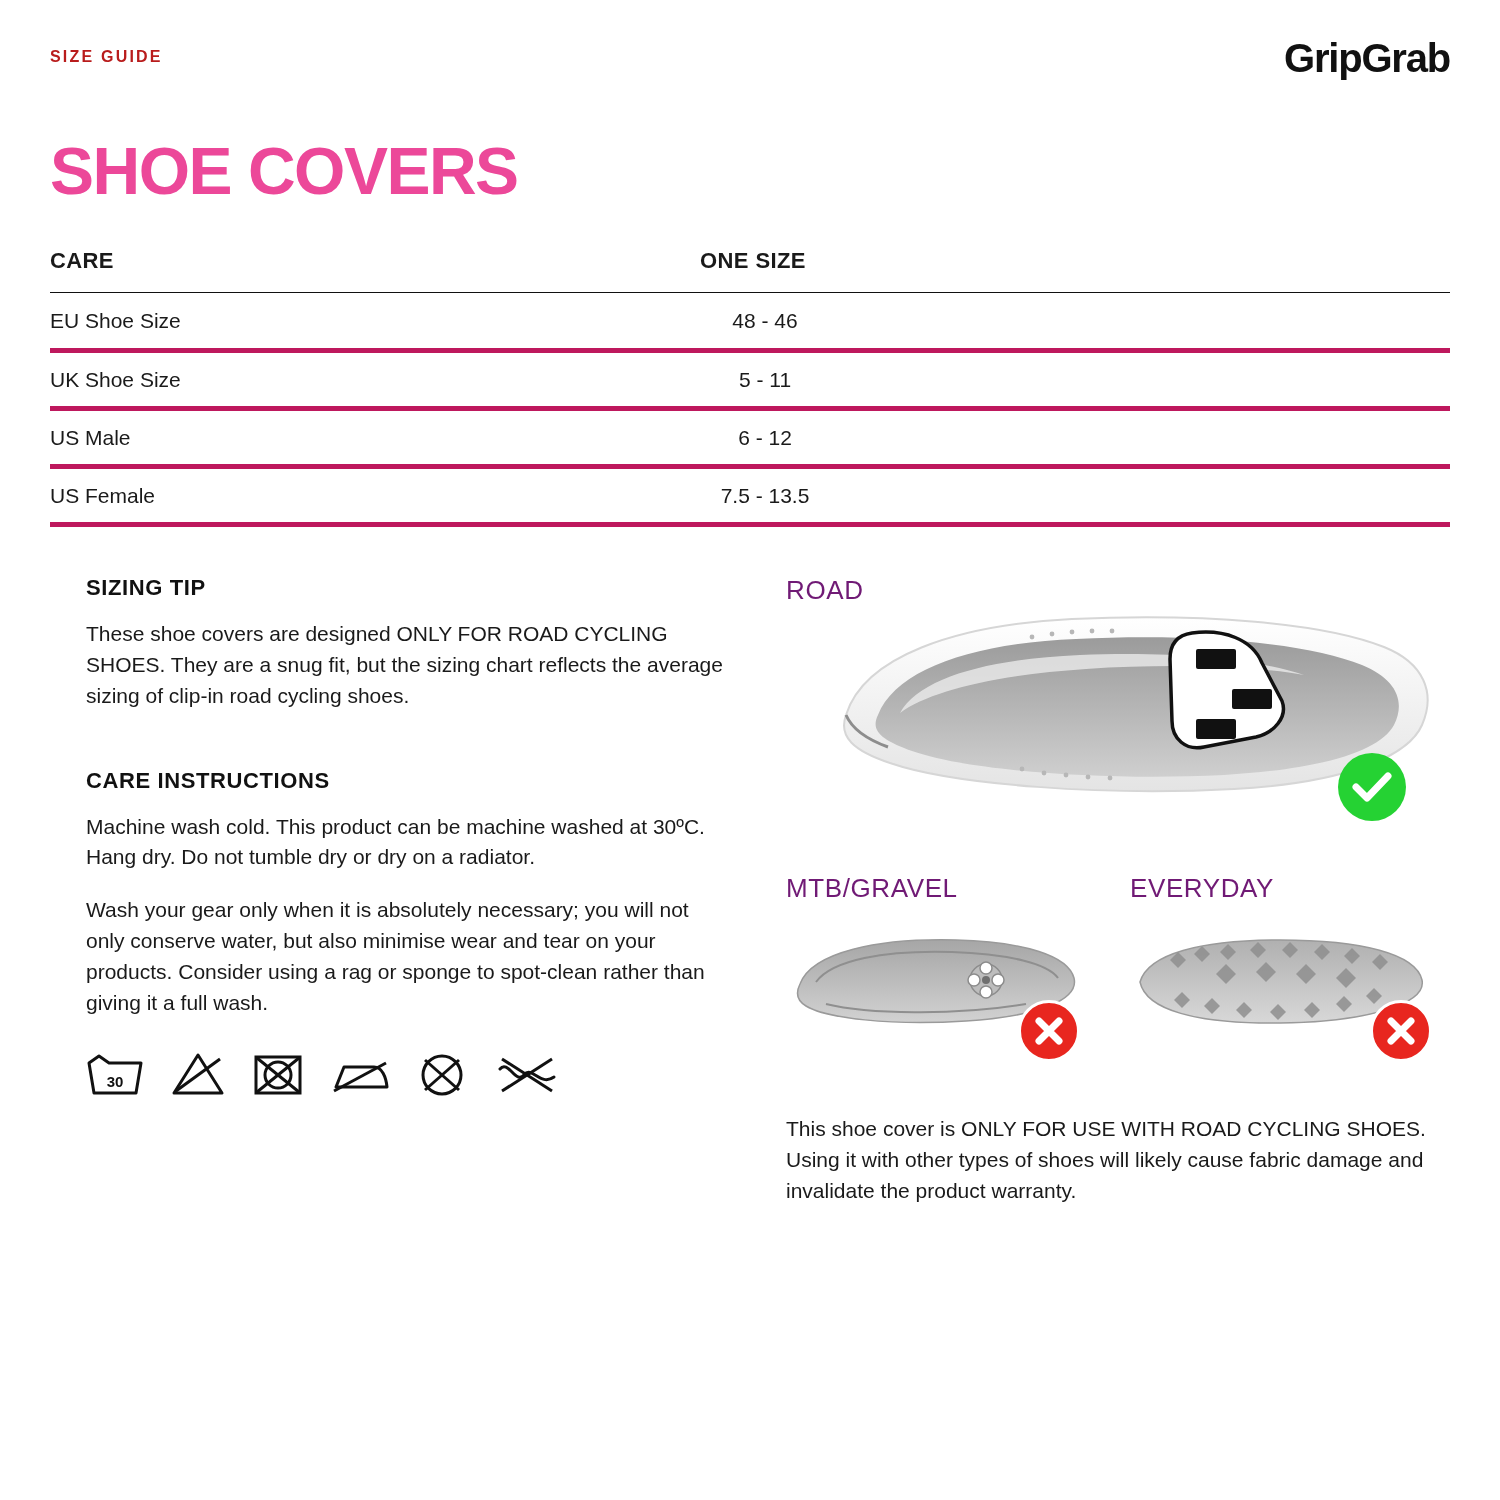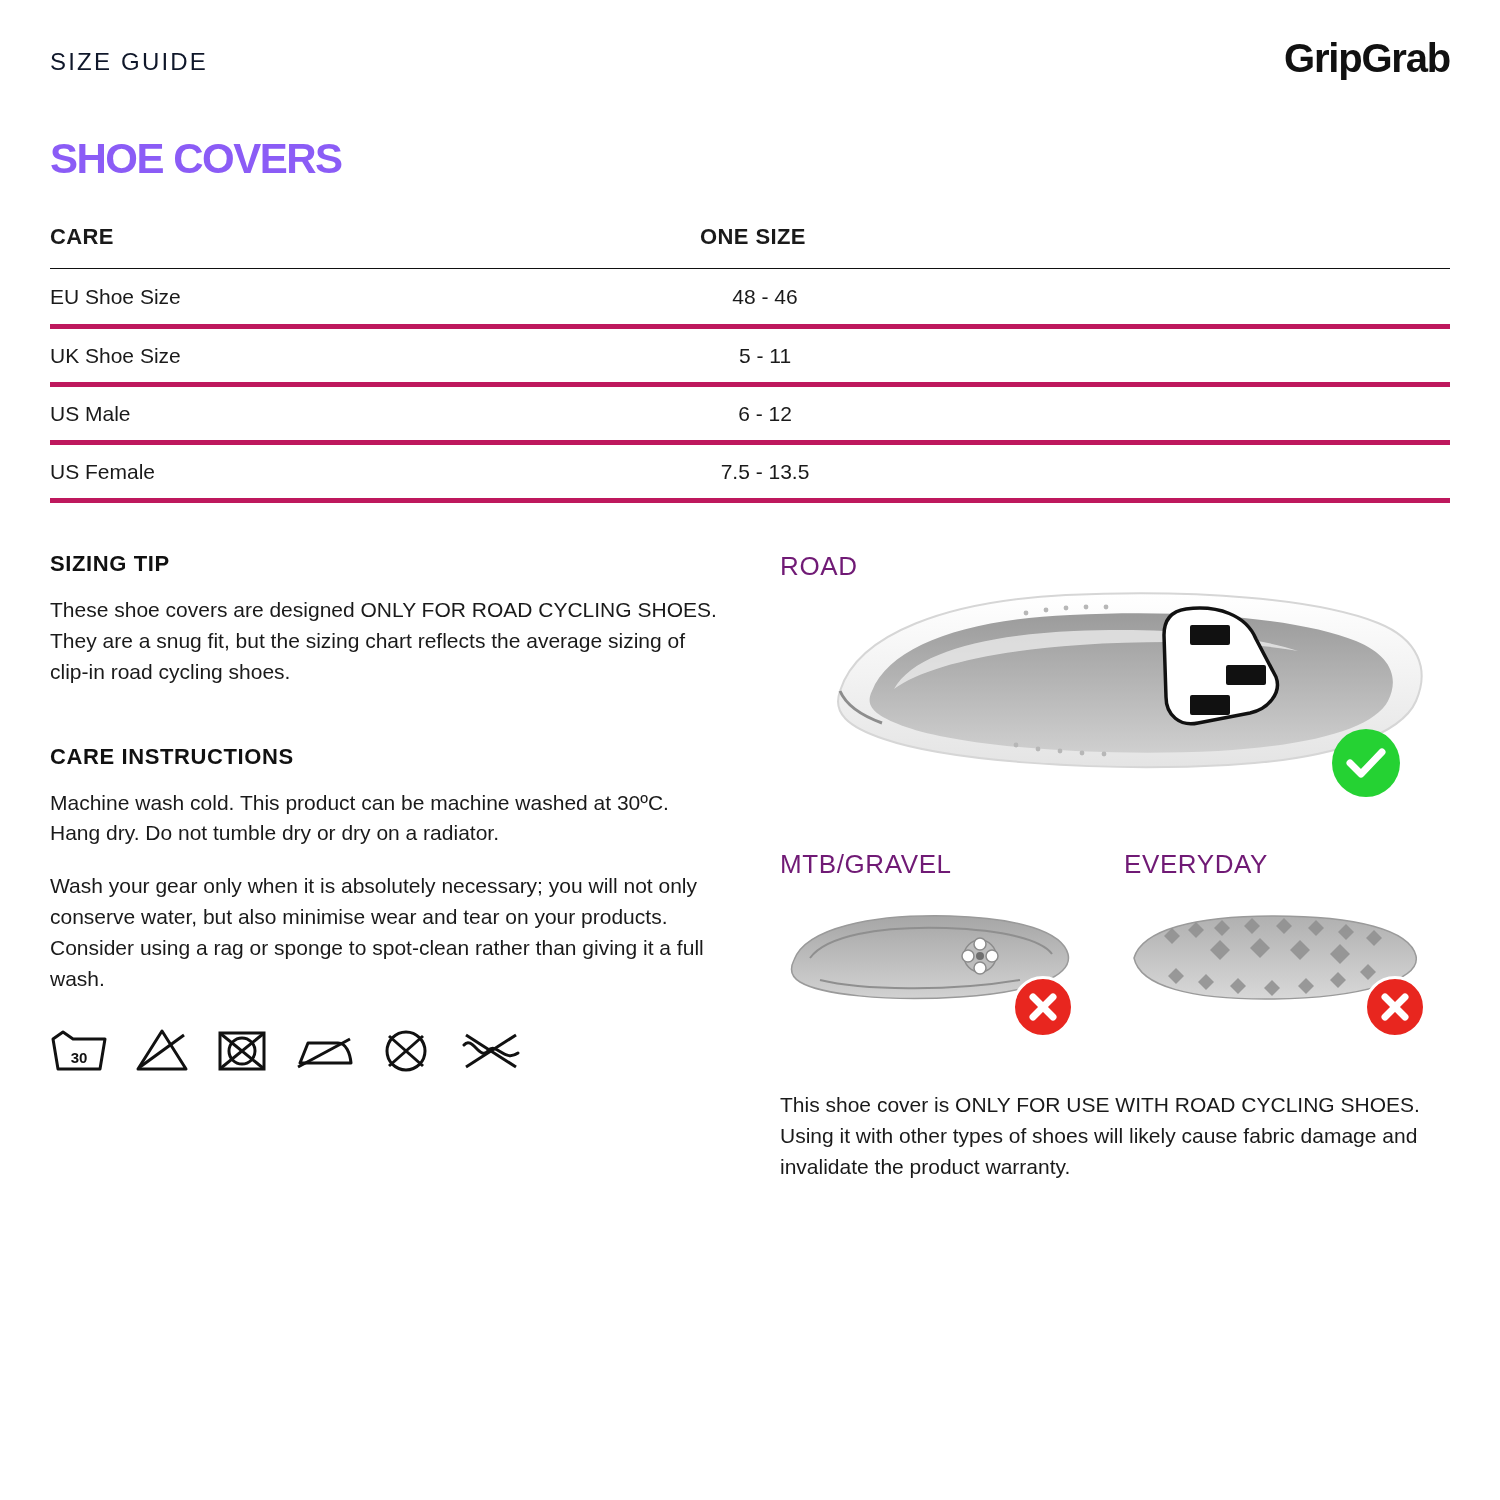"SIZE GUIDE" .kicker { color: #0f172a -> #b91c1c; font-size: 24px -> 16px; font-weight: 400 -> 700 }
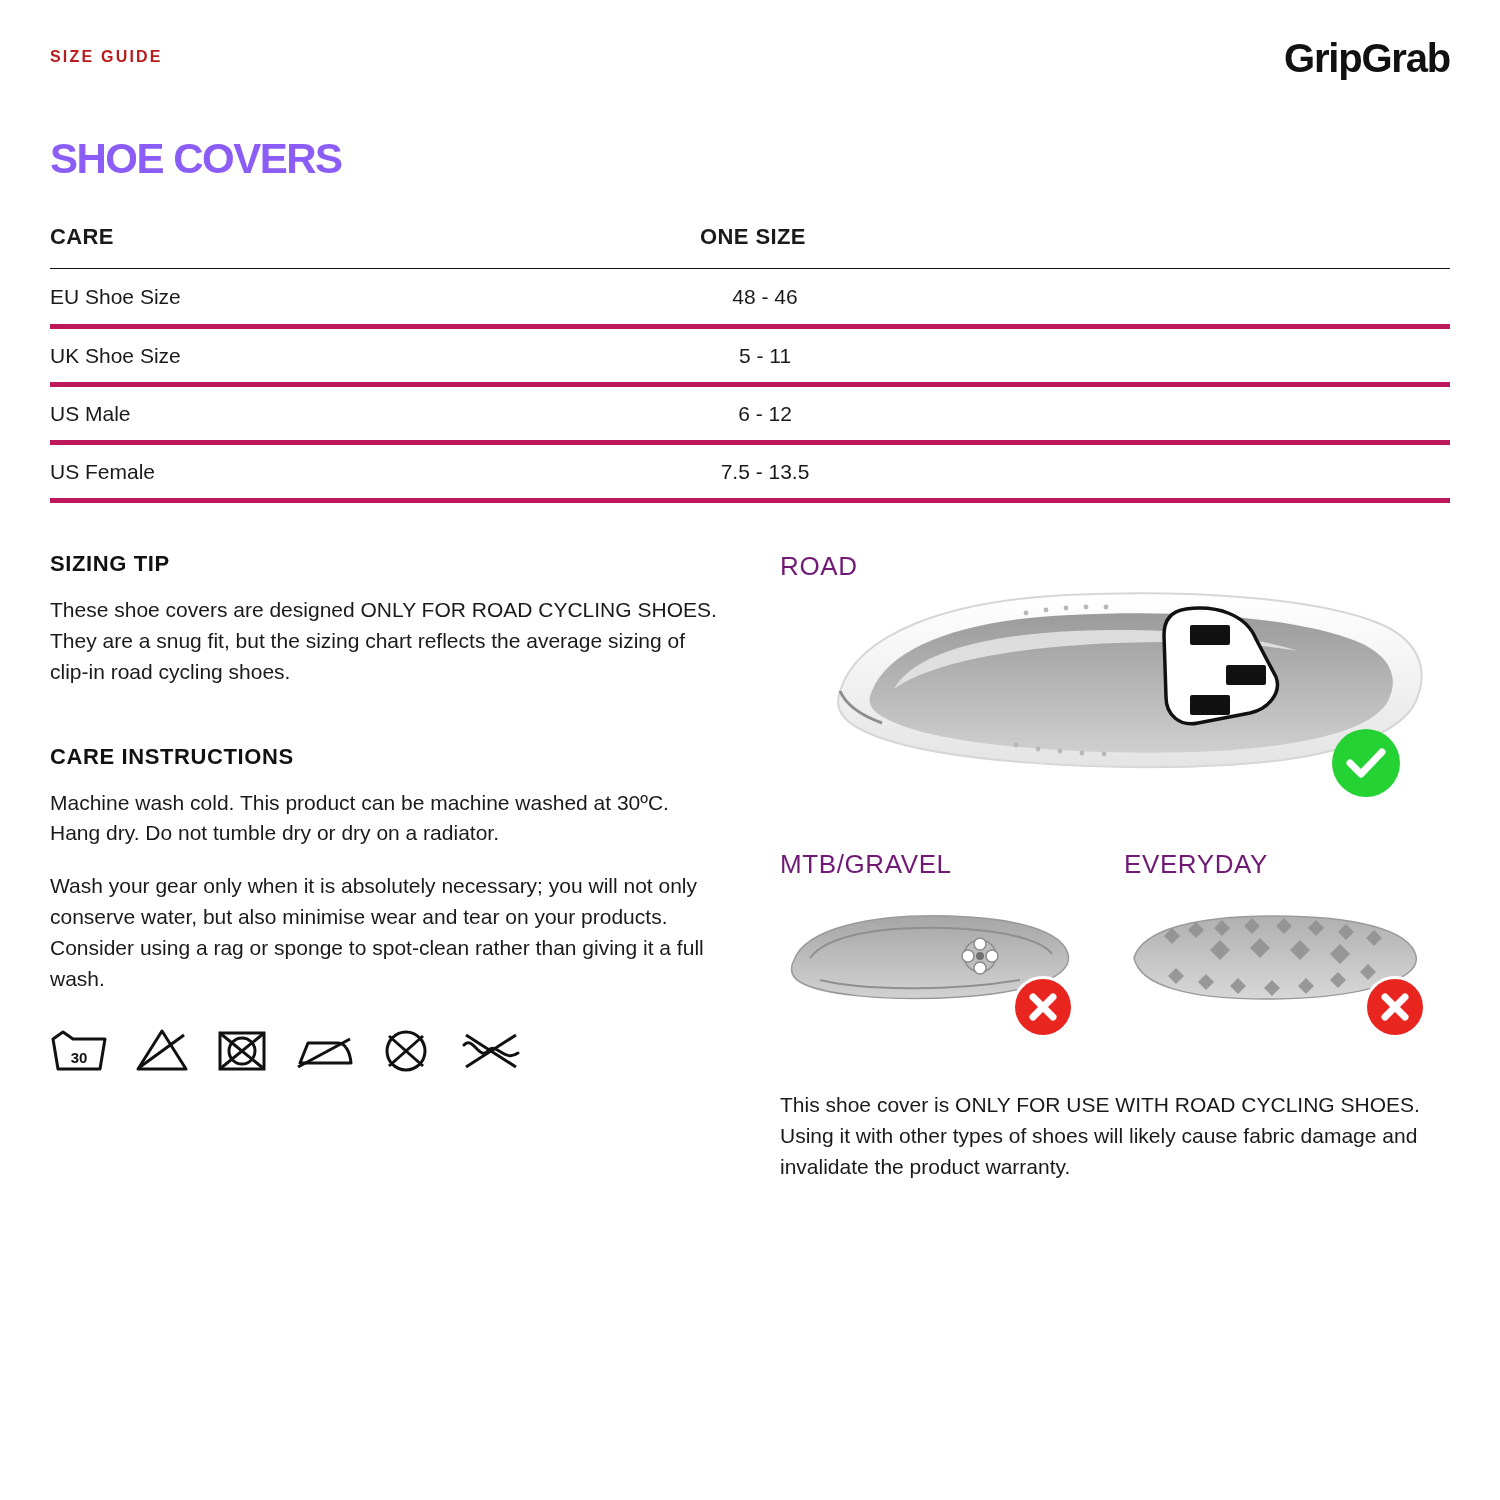"SHOE COVERS" .title { color: #8b5cf6 -> #ec4899; font-size: 42px -> 66px }
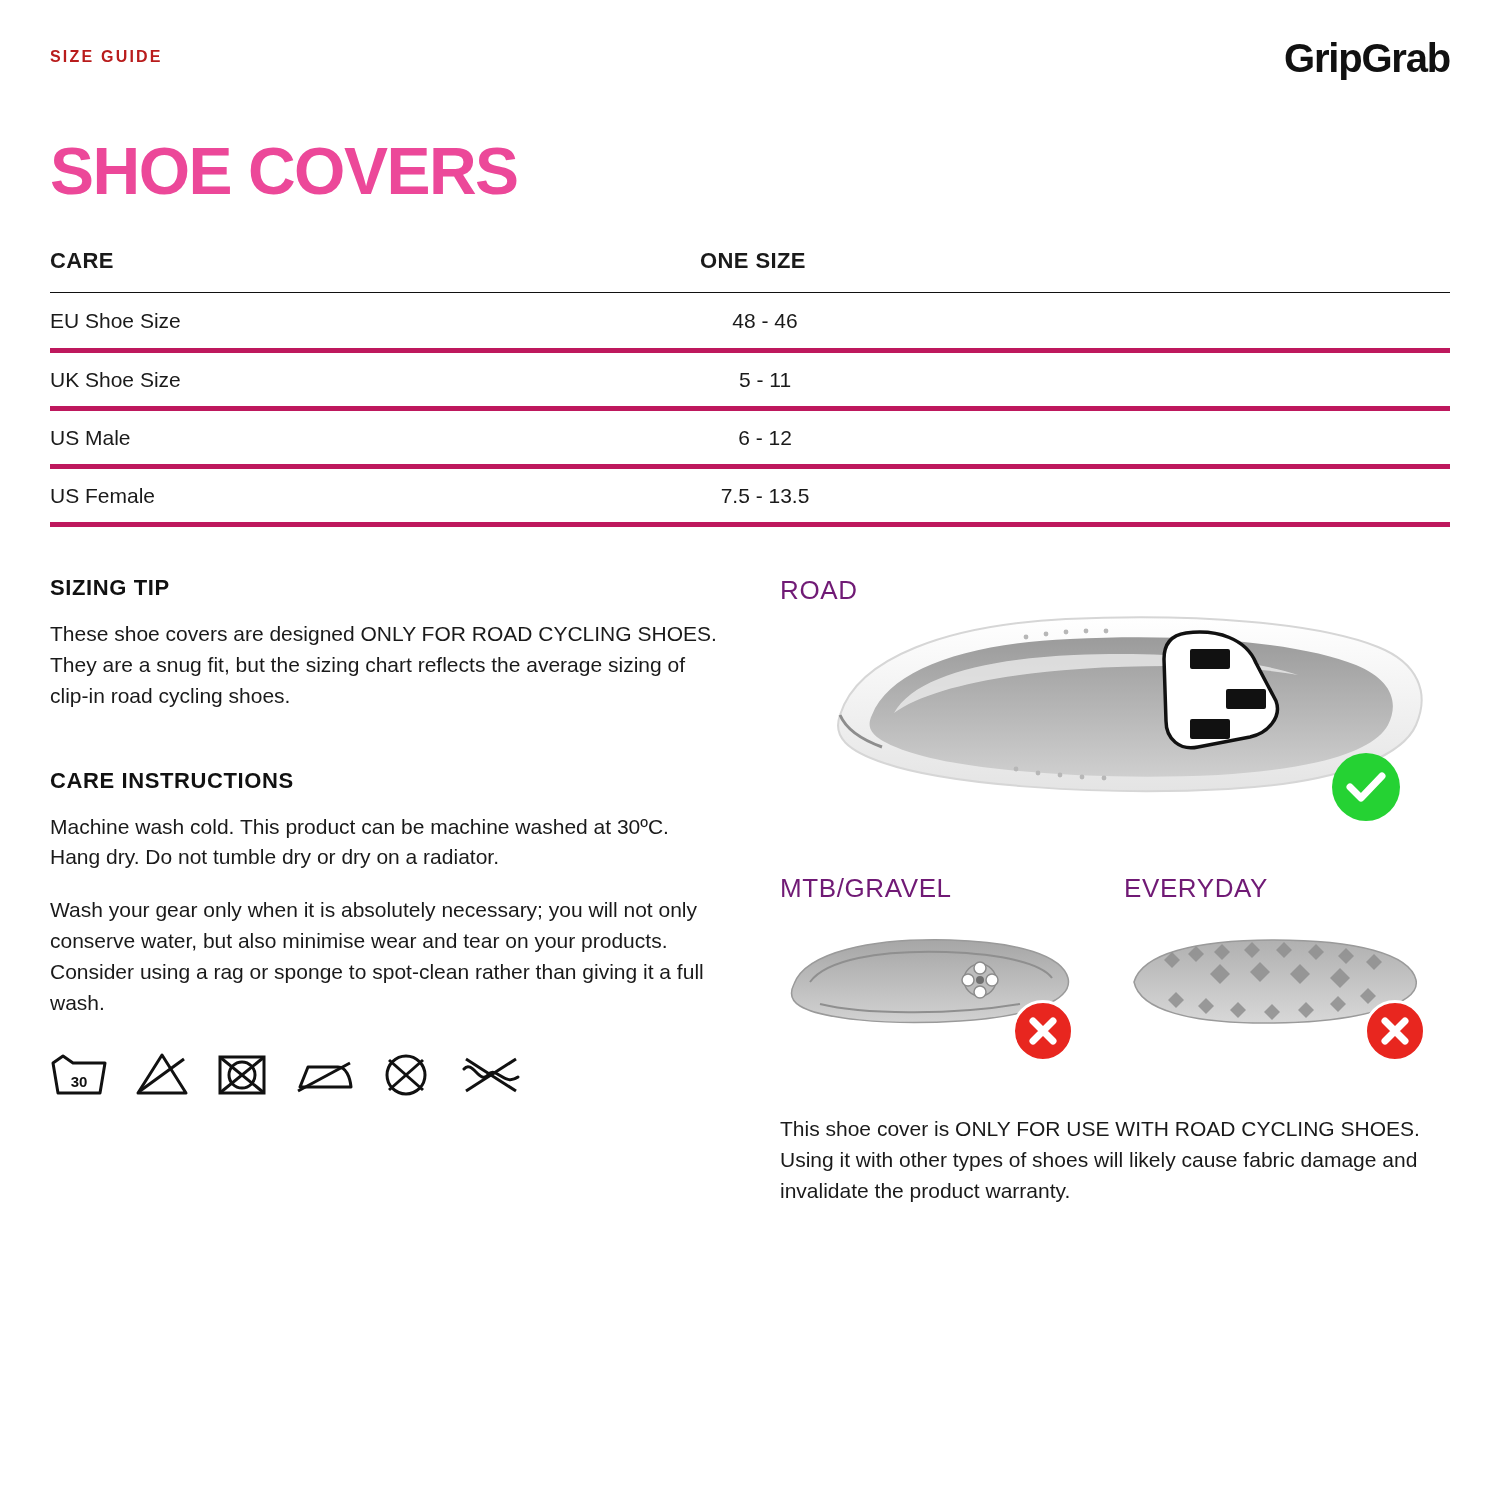"SIZING TIP" .left-col { margin-left: none -> 36px }
